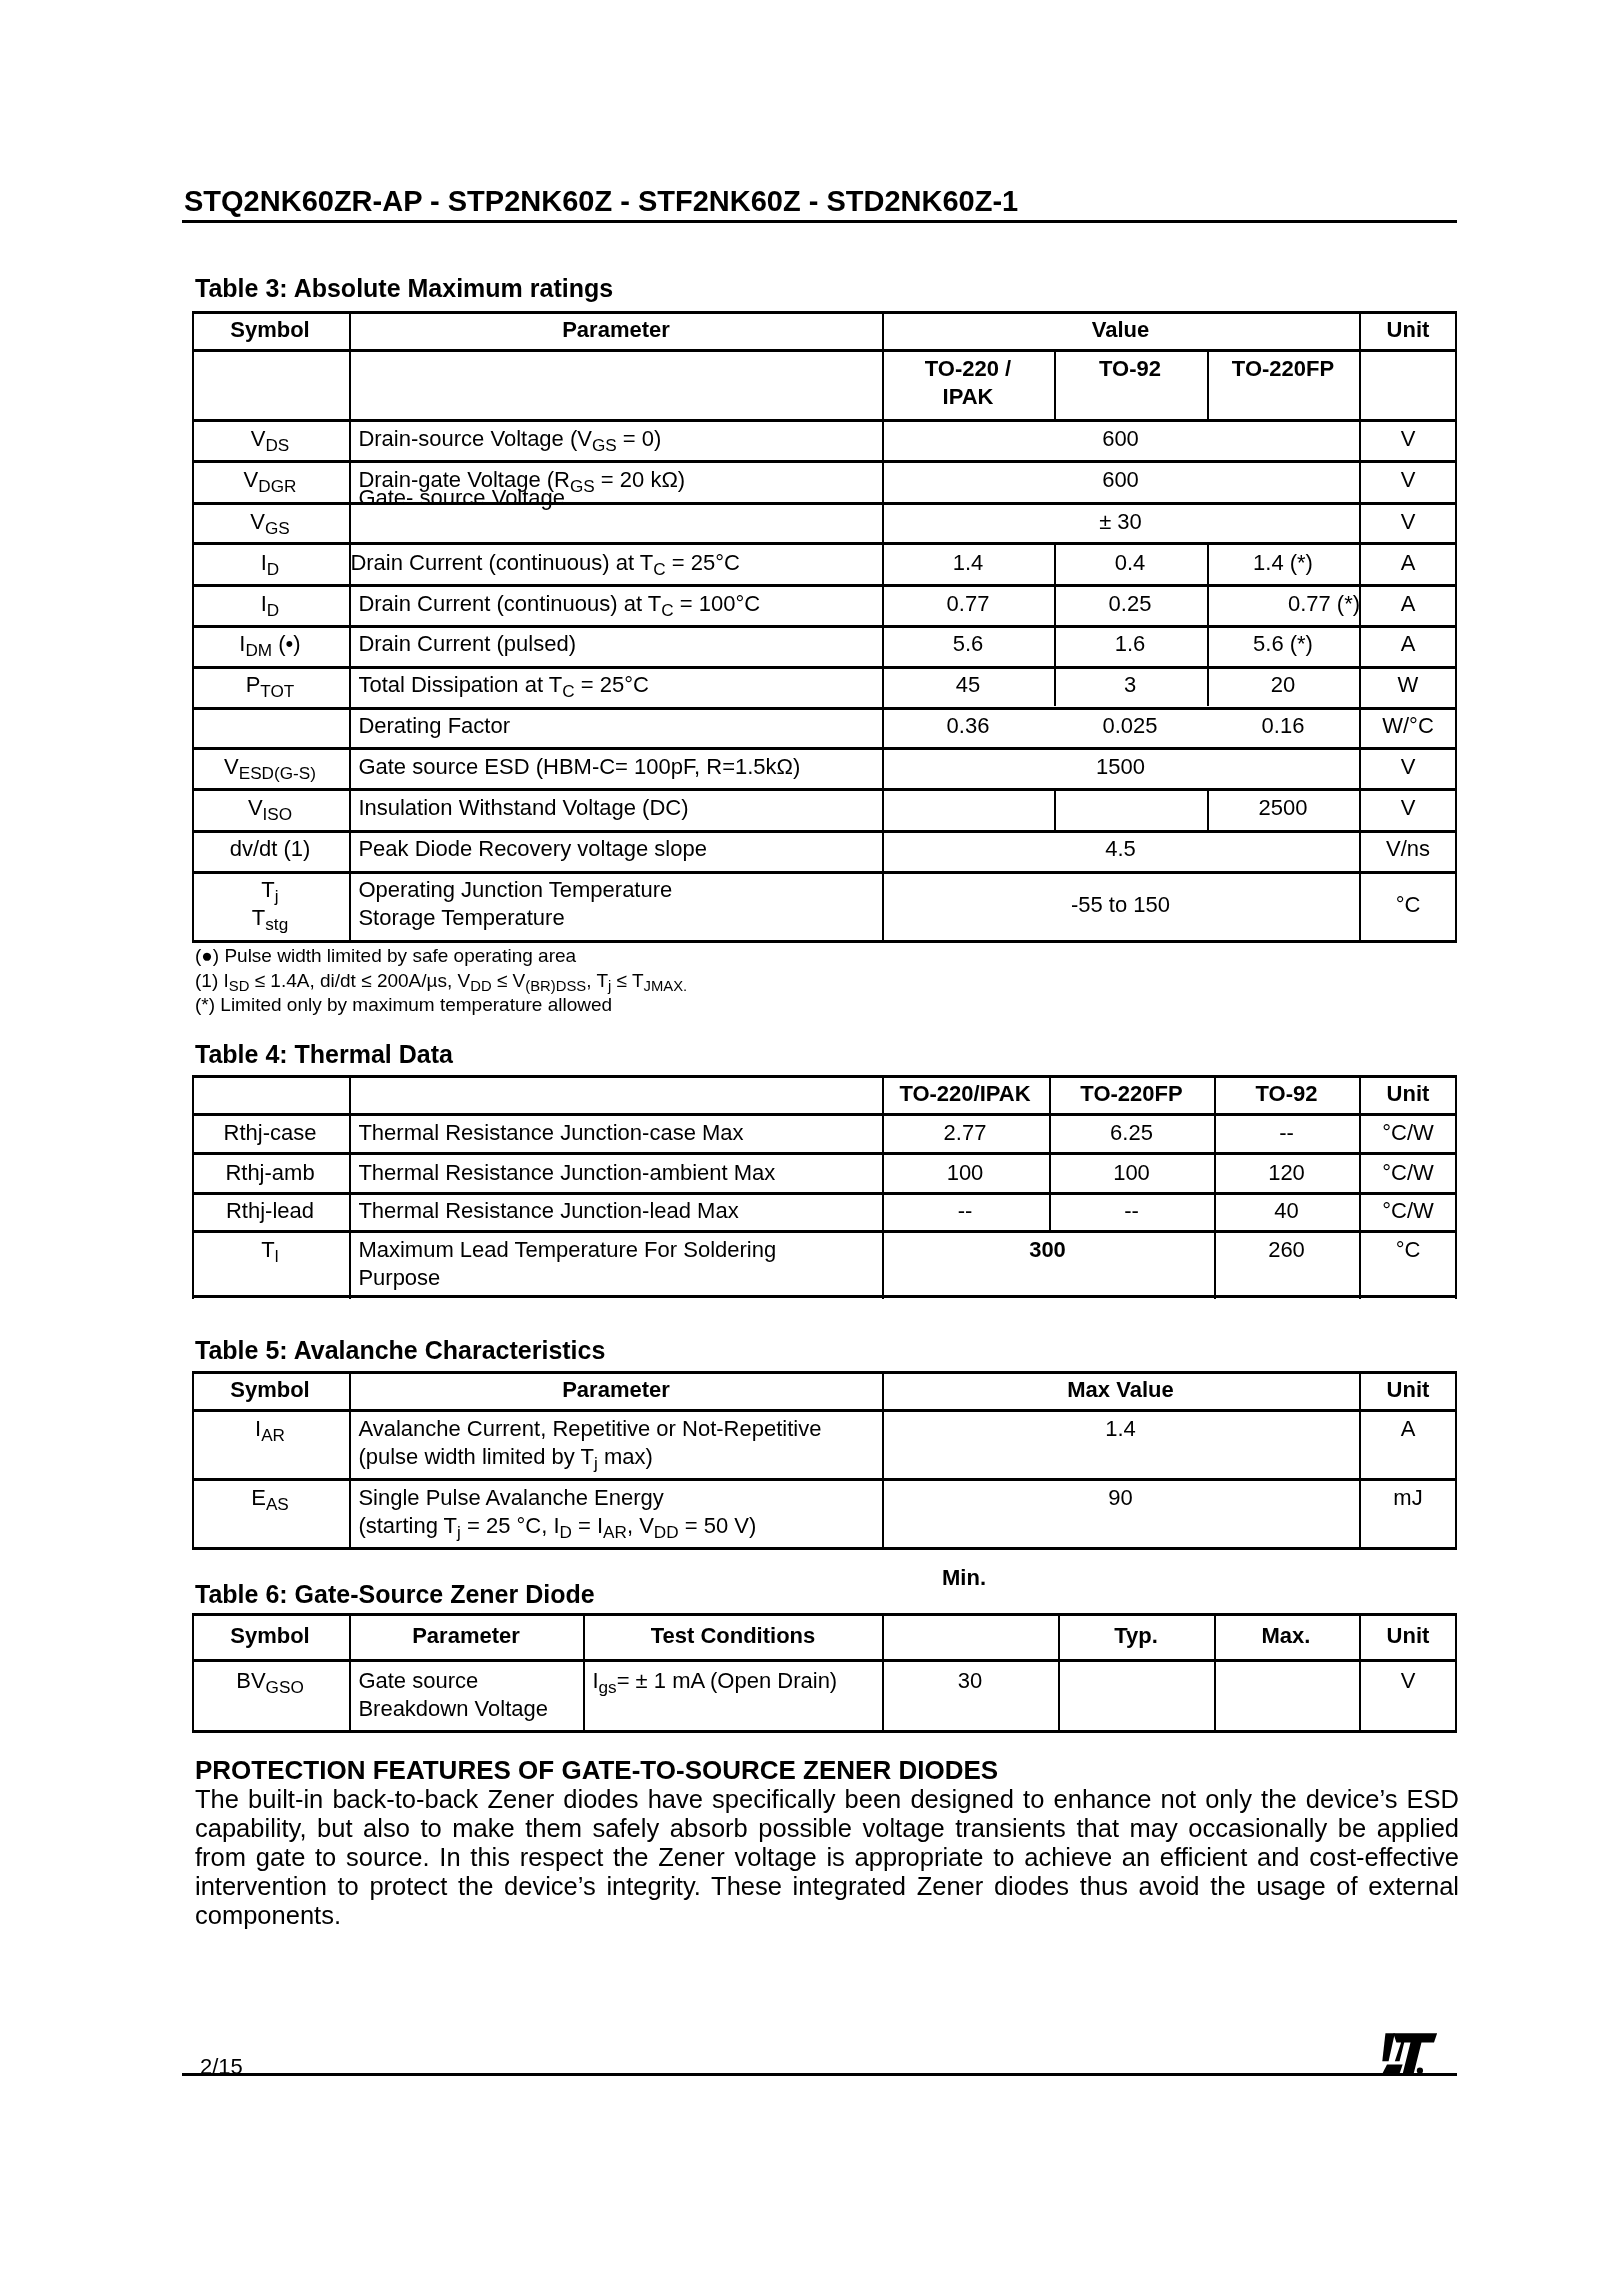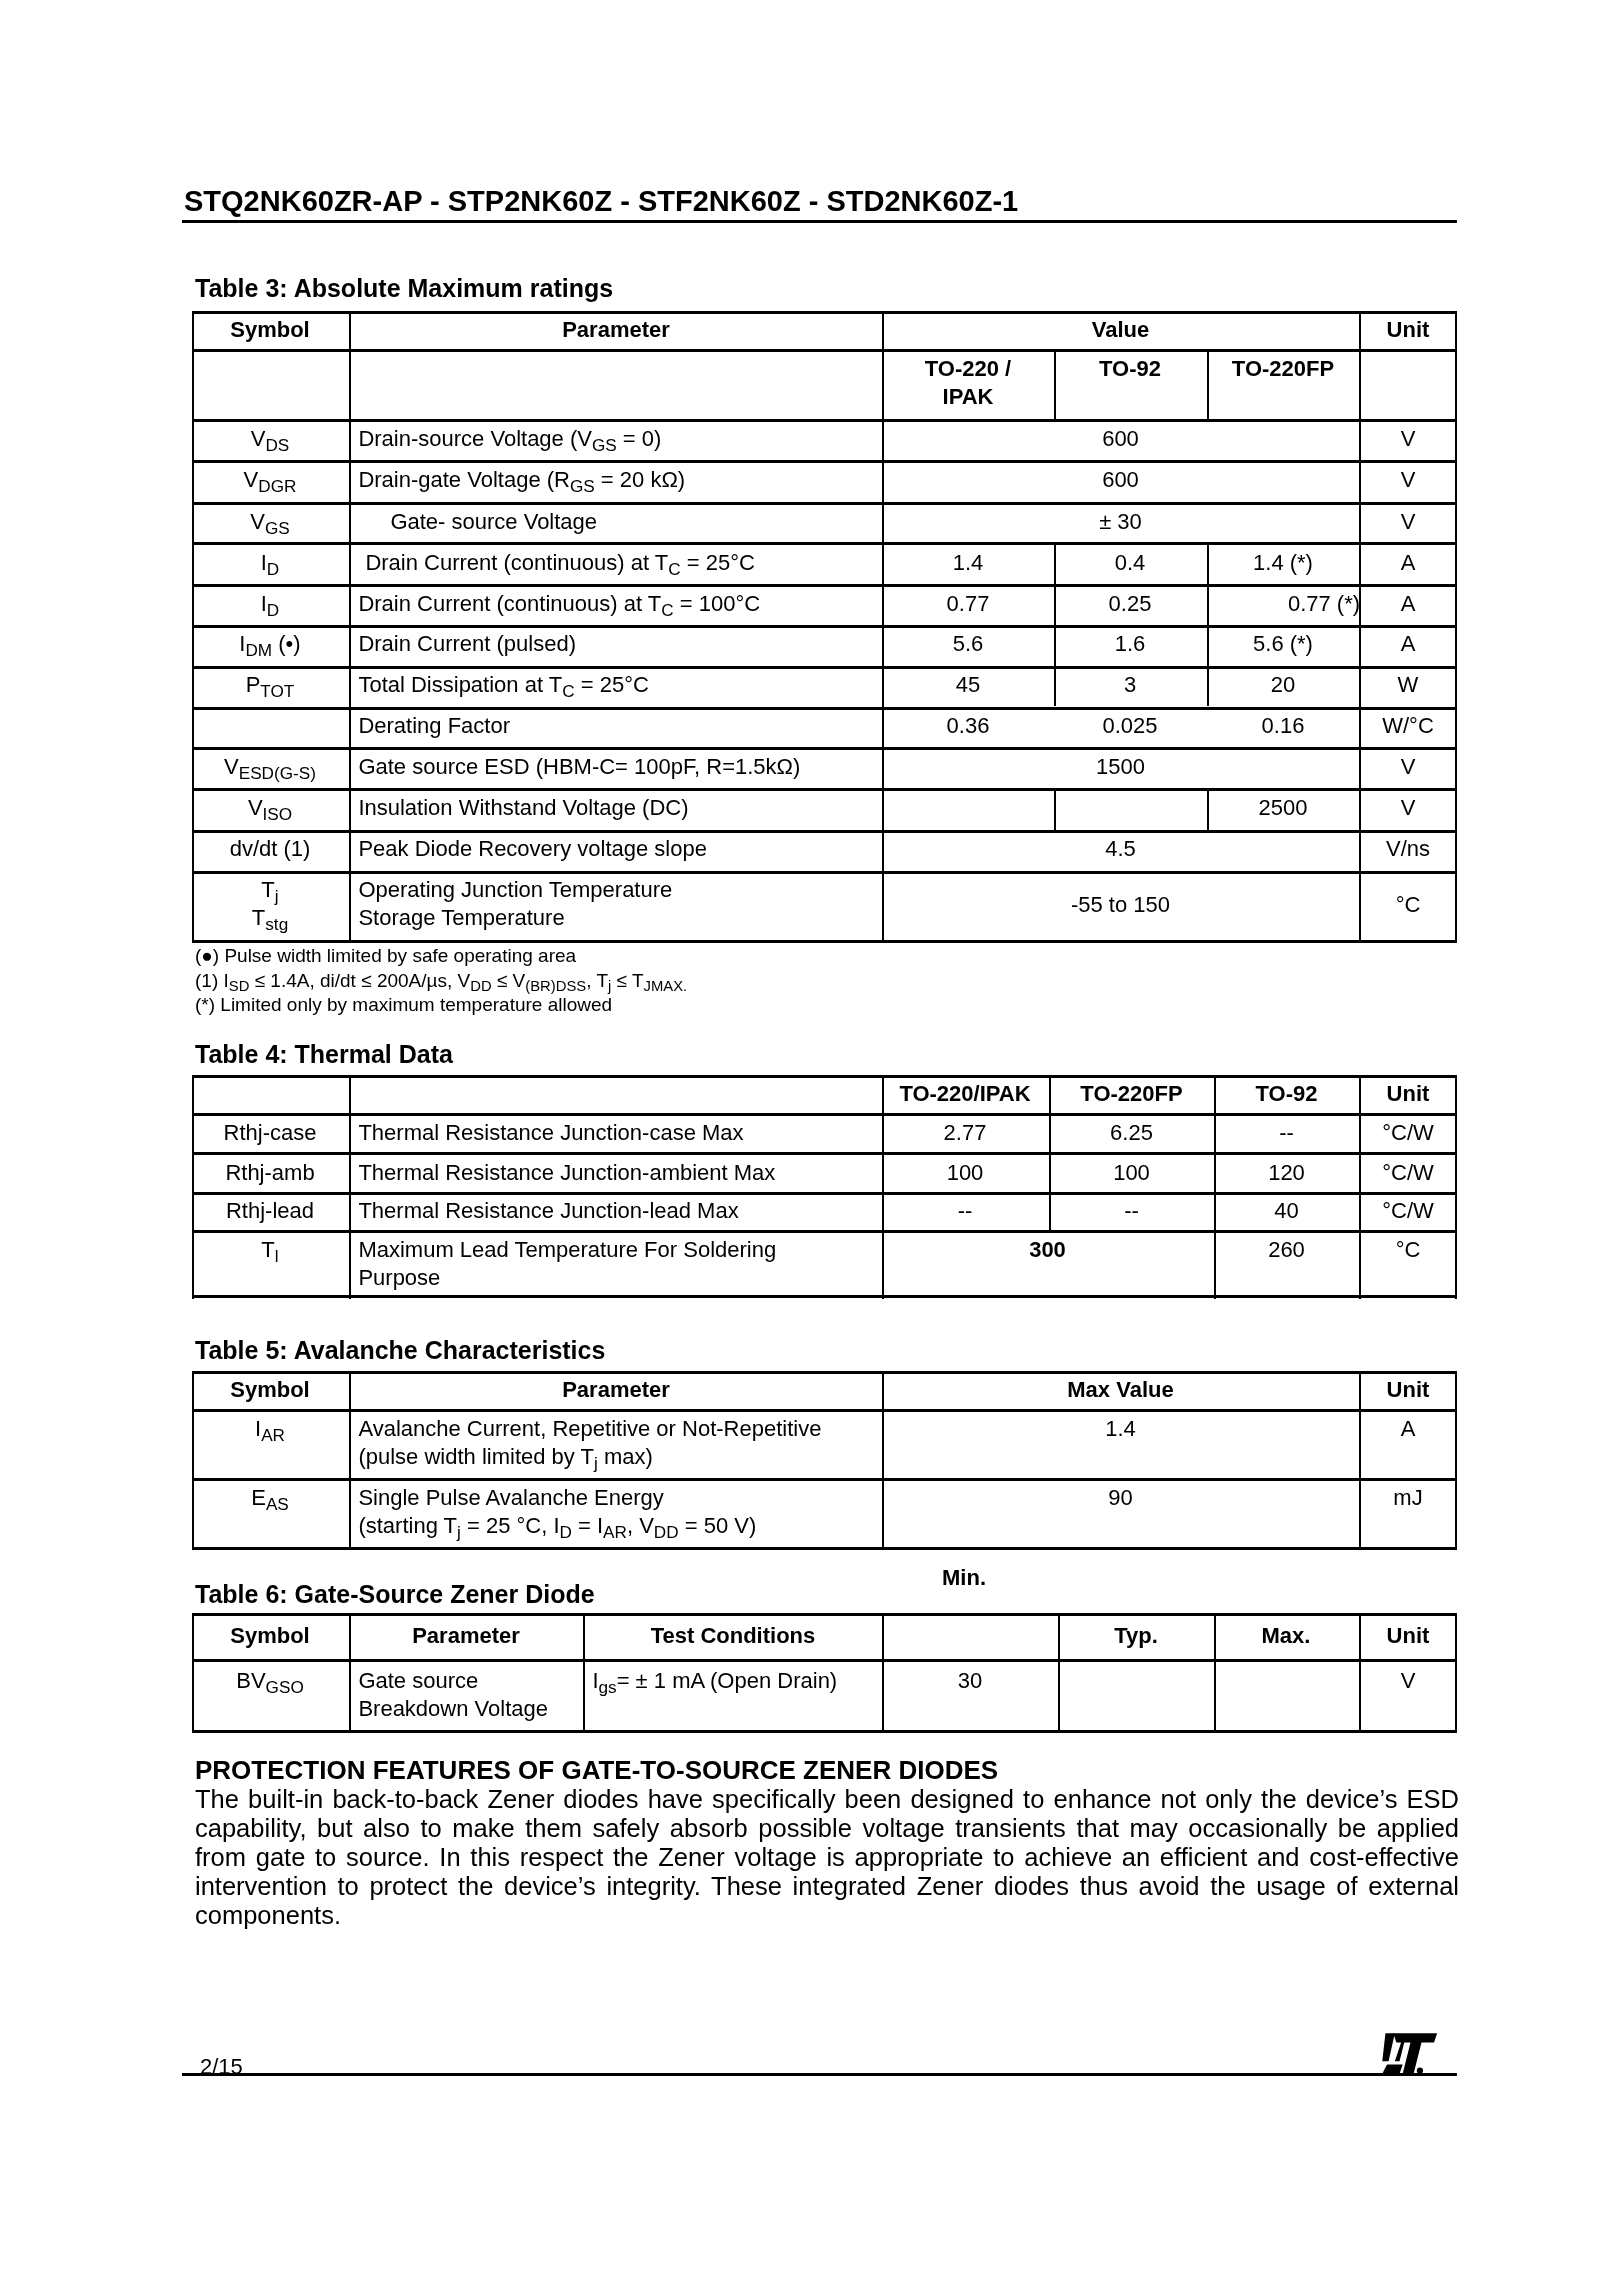"Gate- source Voltage" div.cell { margin-left: 32px -> none; top: 508px -> 484px }
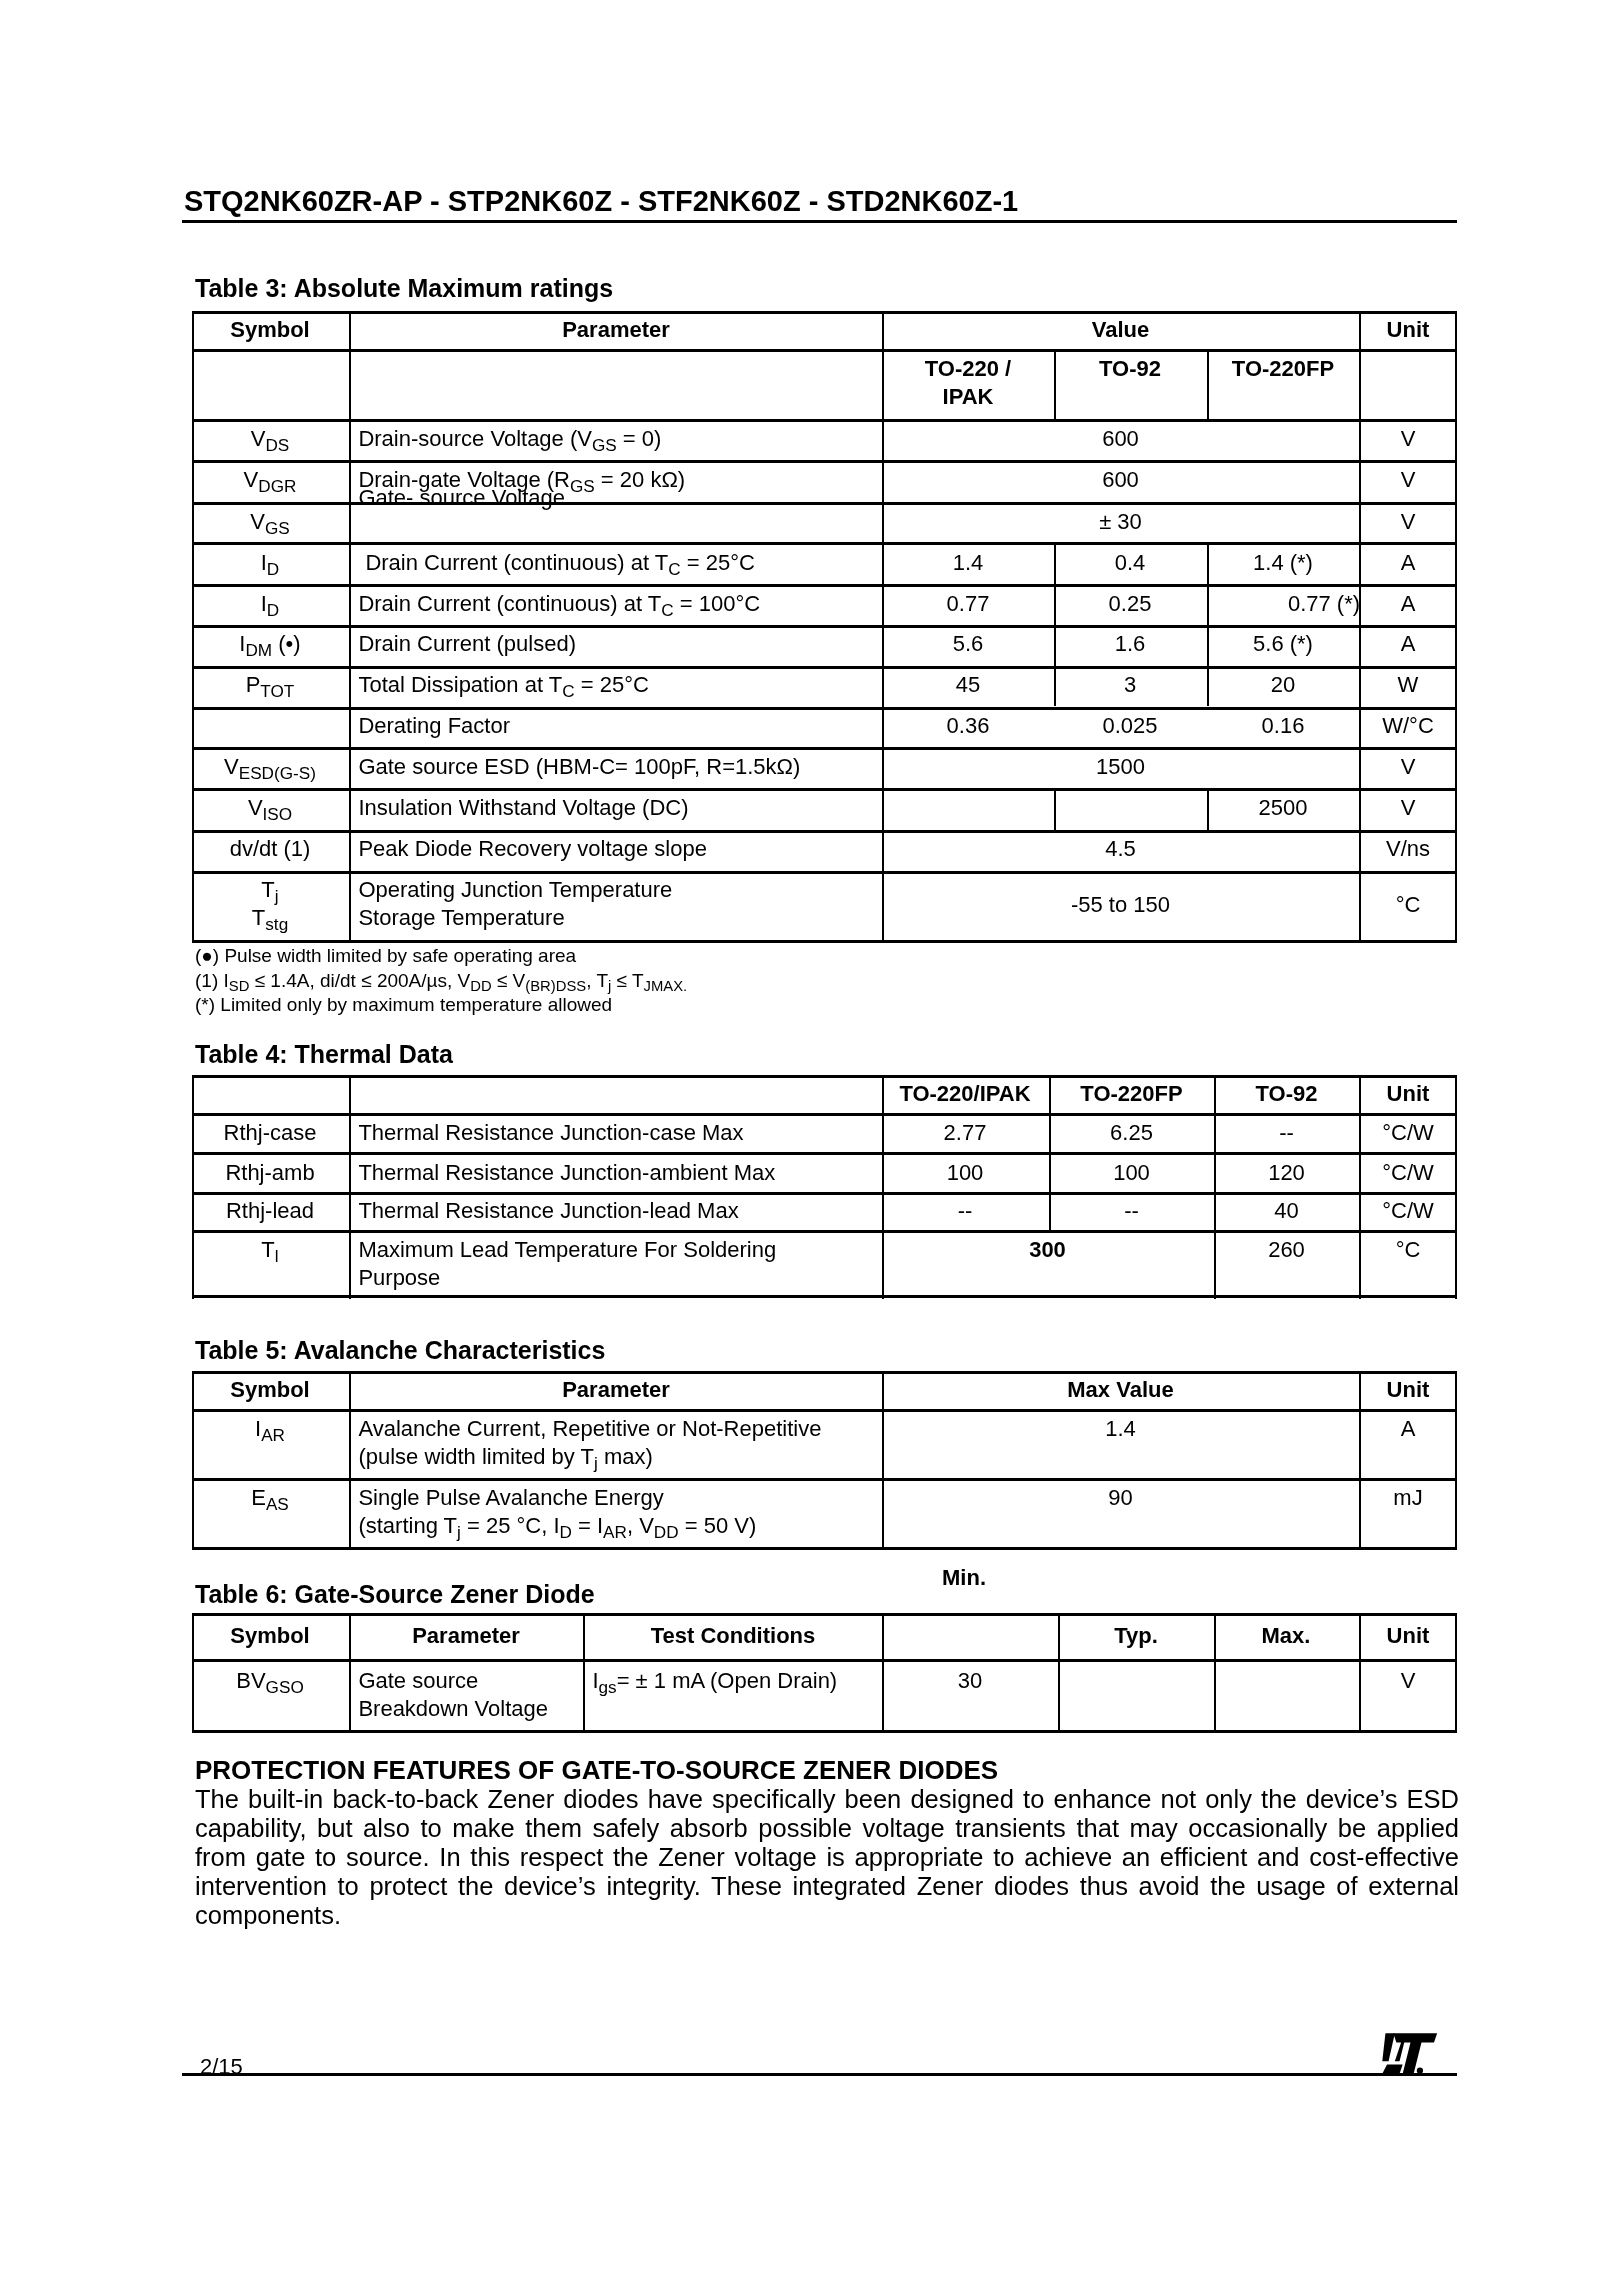"Drain Current (continuous) at TC = 25°C" div.cell { left: 356px -> 341px }
